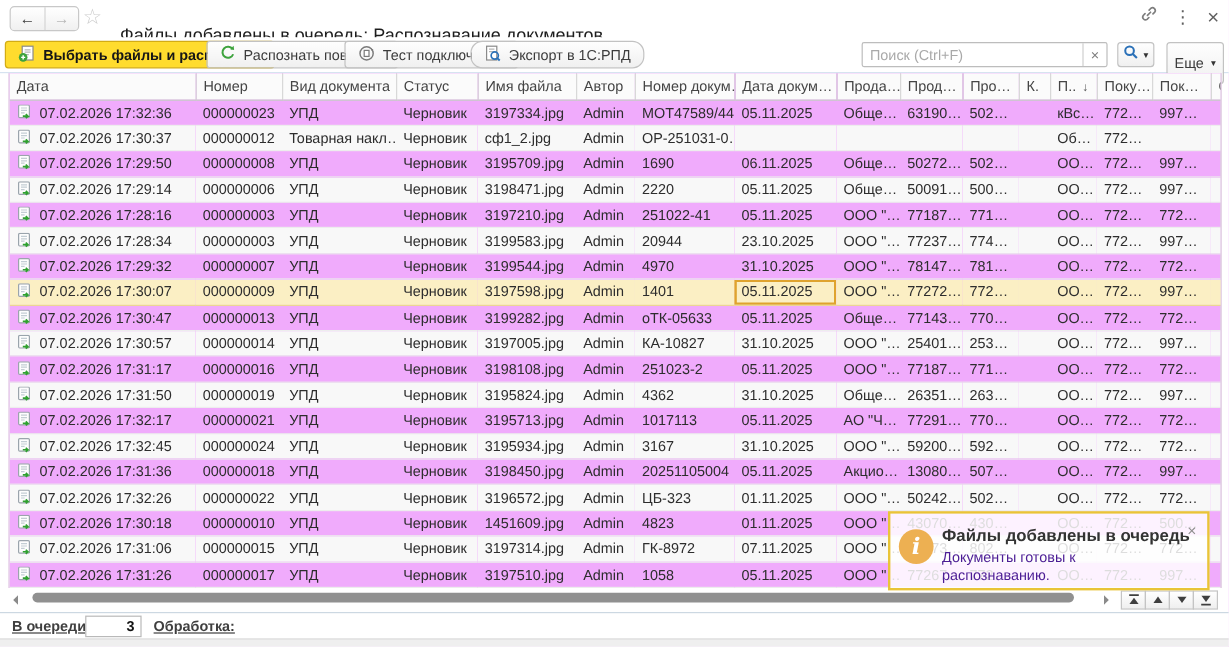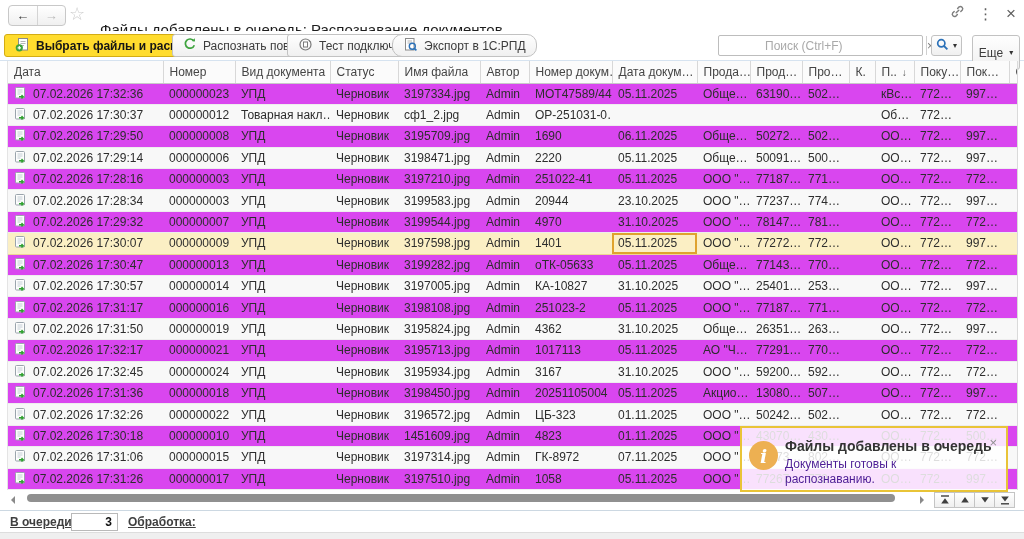"Поиск (Ctrl+F)" .search-box input { margin-left: 40px -> none }
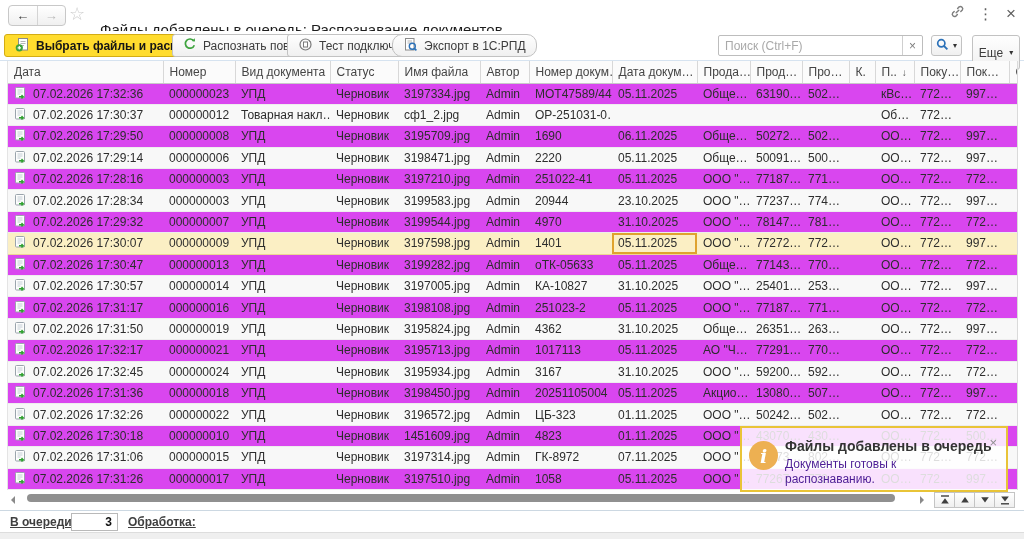"Дата" .grid-wrap { background: #d946ef -> #f0abfc }
